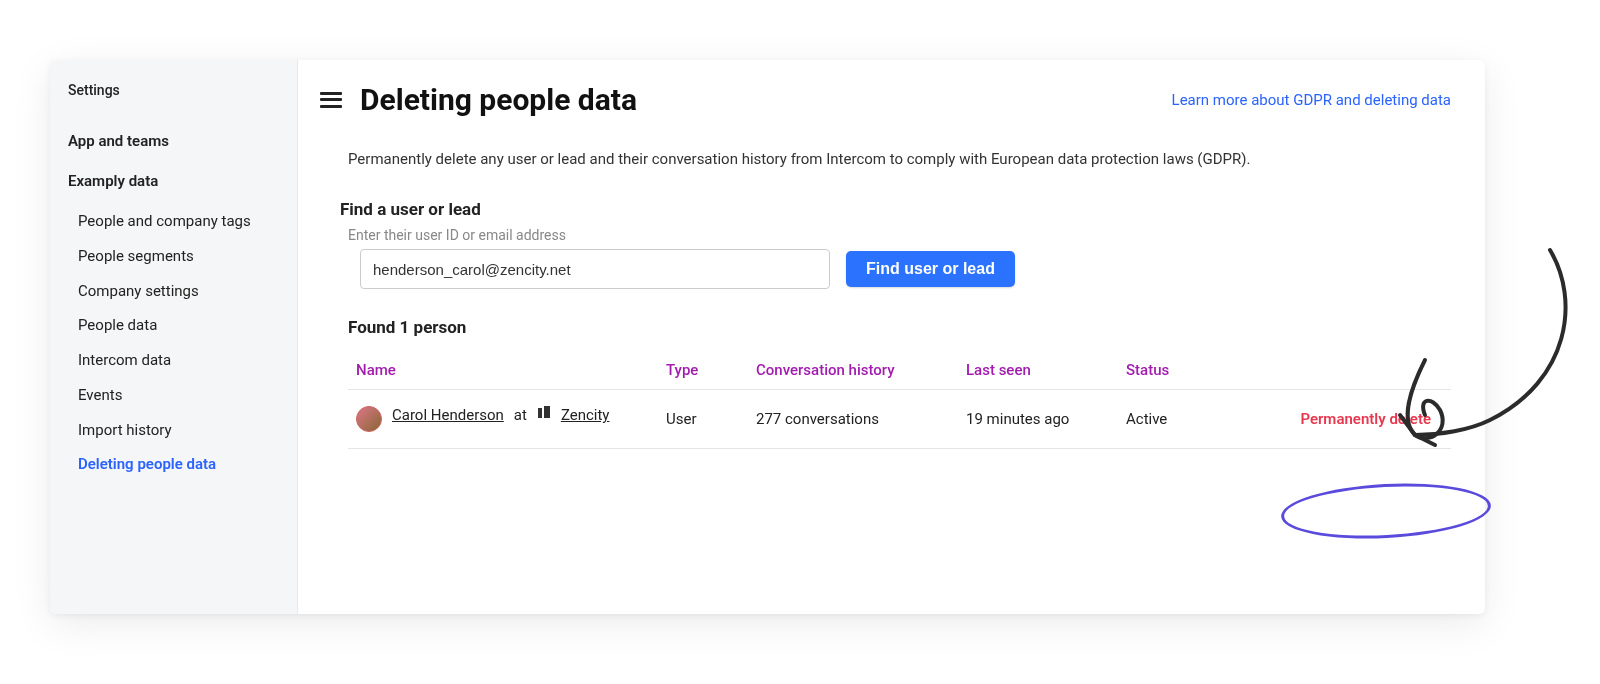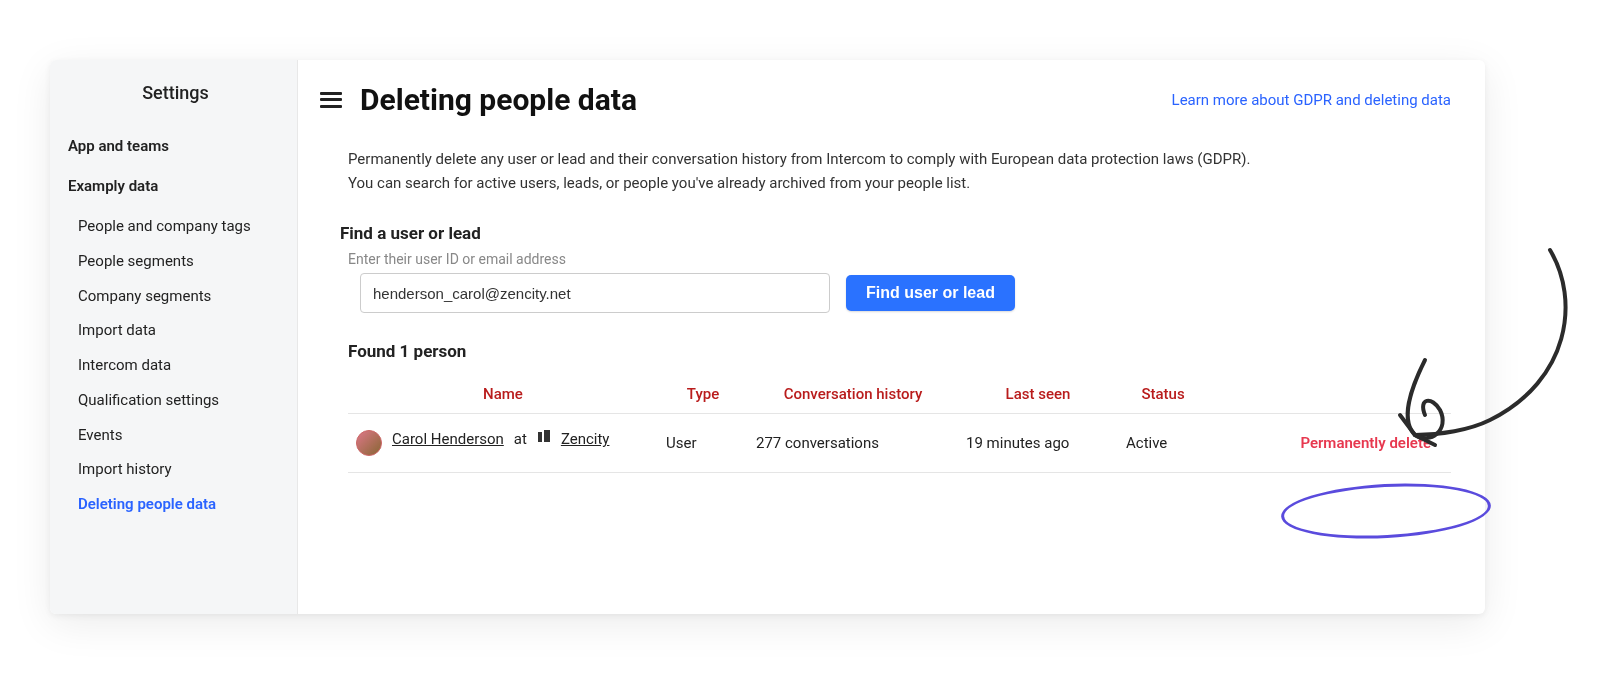"Settings" .sidebar-title { font-size: 18px -> 14px; text-align: center -> none }
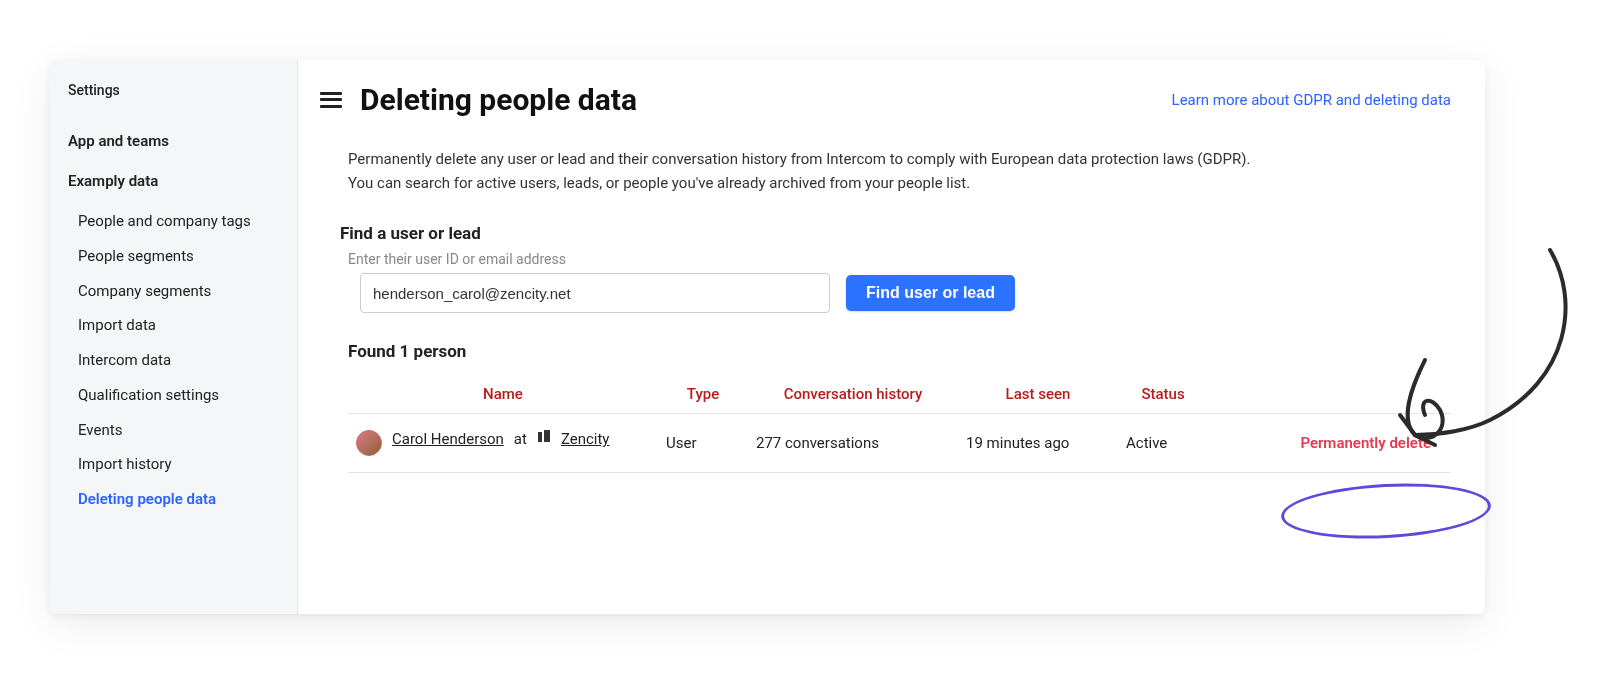"You can search for active" span { html: <span>You can search for active users, leads, or people you've already archived from your people list.</span> -> none }
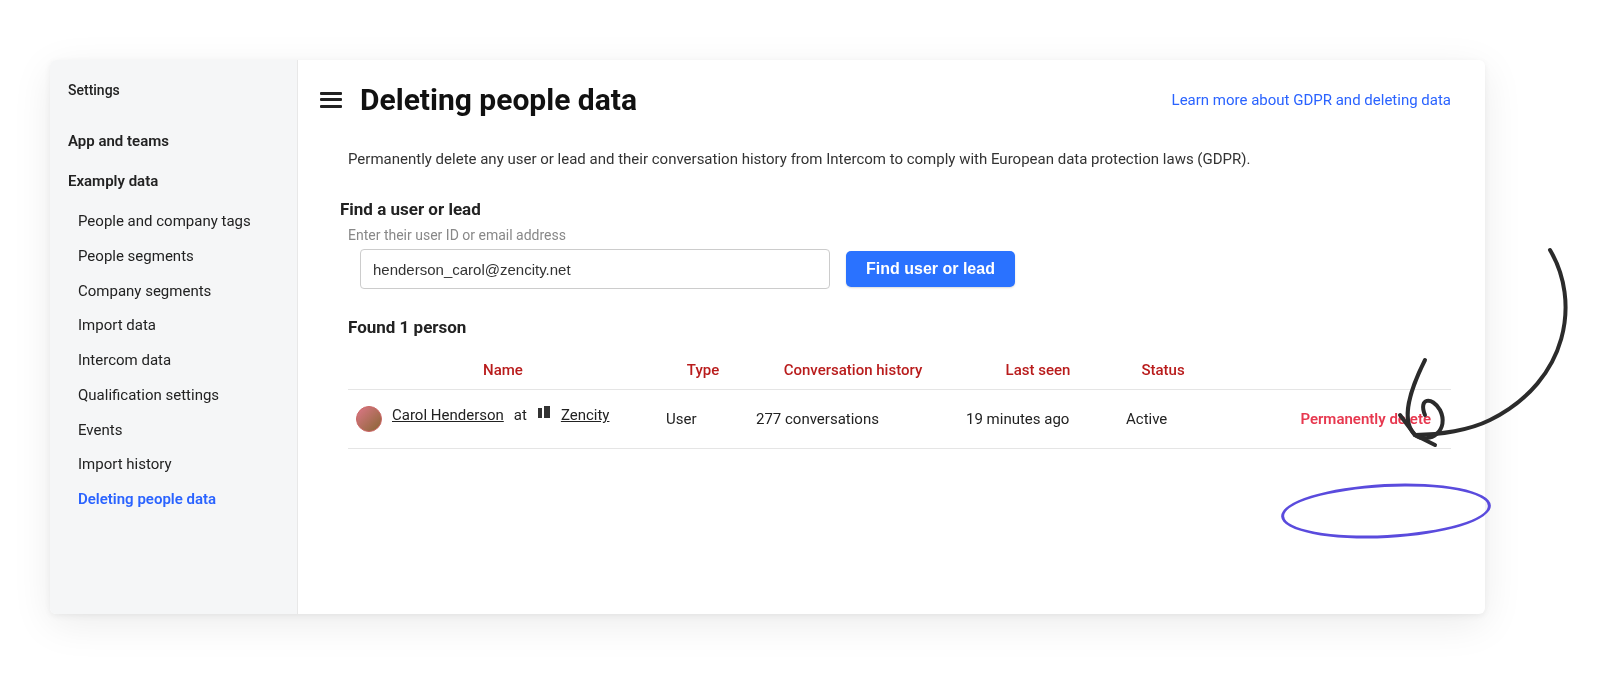"Company segments" div.sub-item { text: segments -> settings }
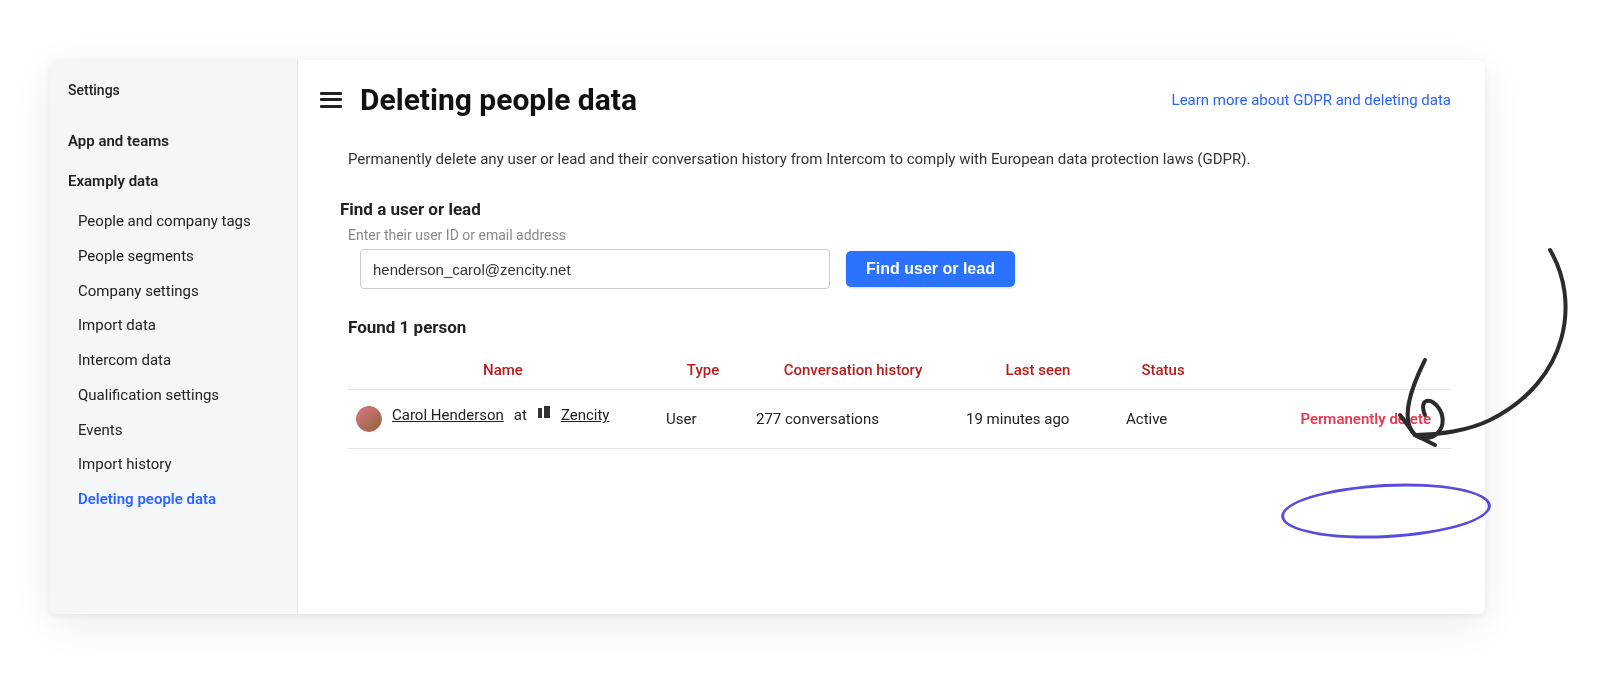"Import data" div.sub-item { text: Import -> People }
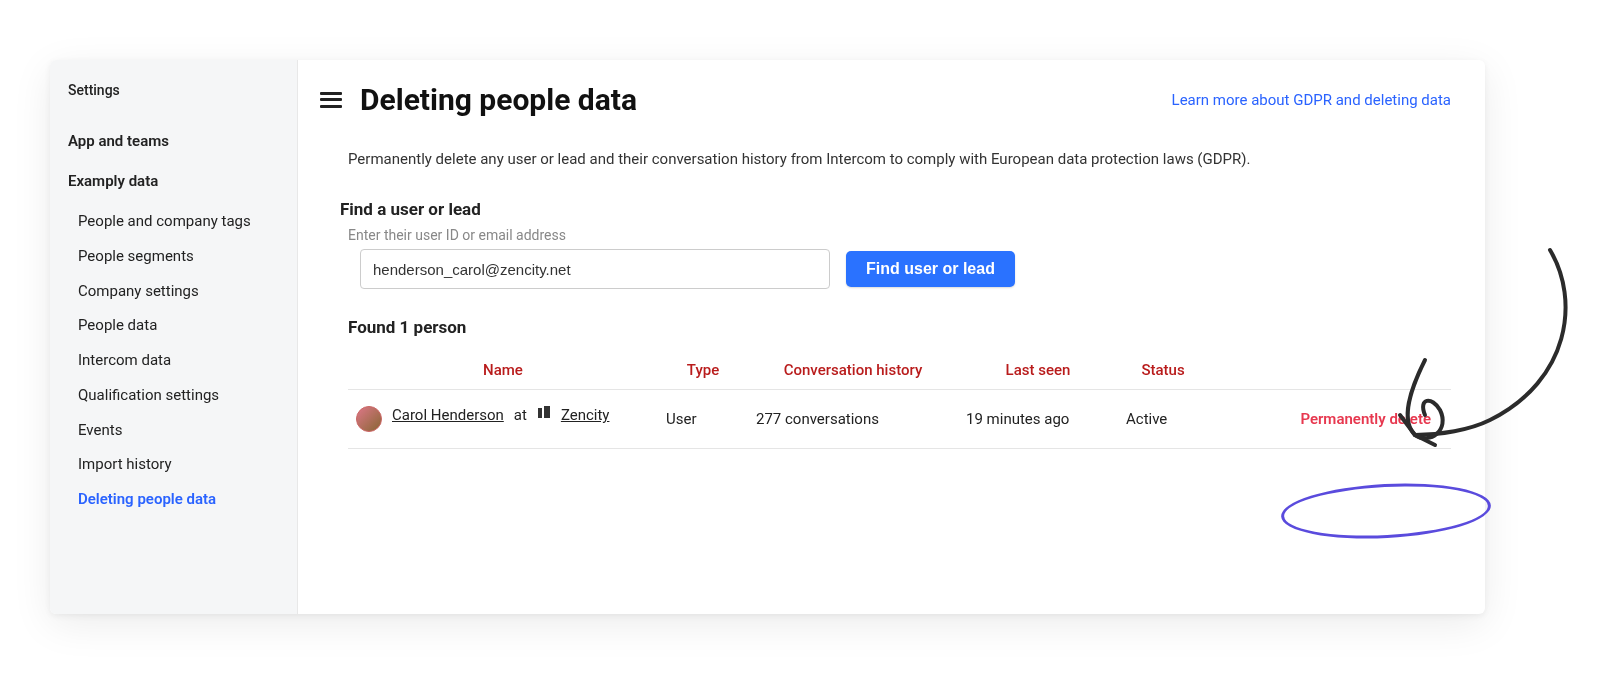"Name" table.results th { color: #b91c1c -> #a21caf; text-align: center -> left }
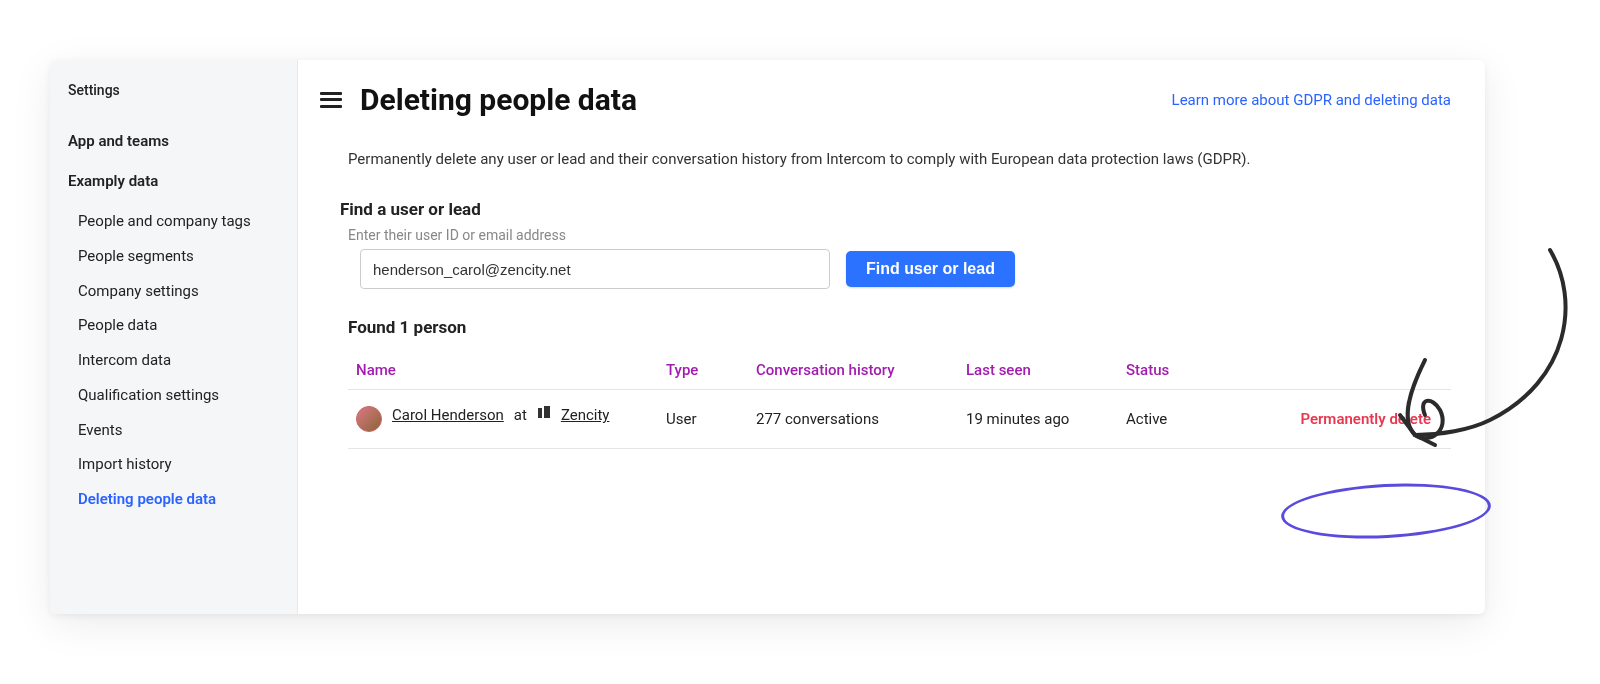"Qualification settings" div.sub-item { html: <div>Qualification settings</div> -> none }
